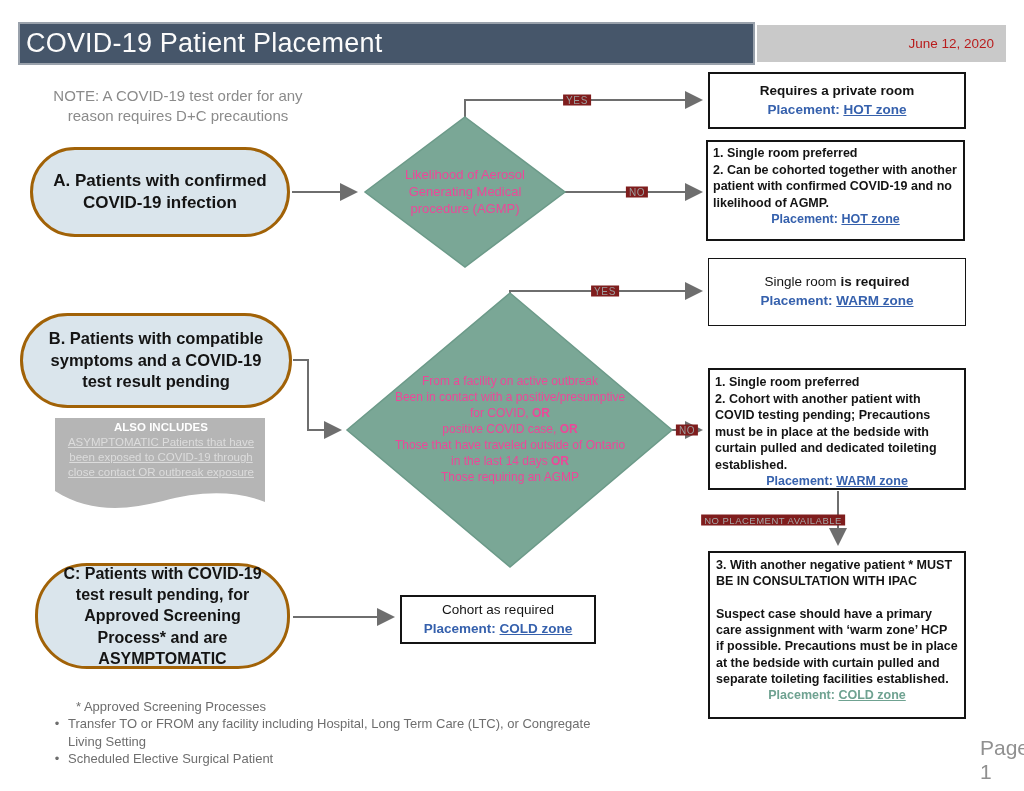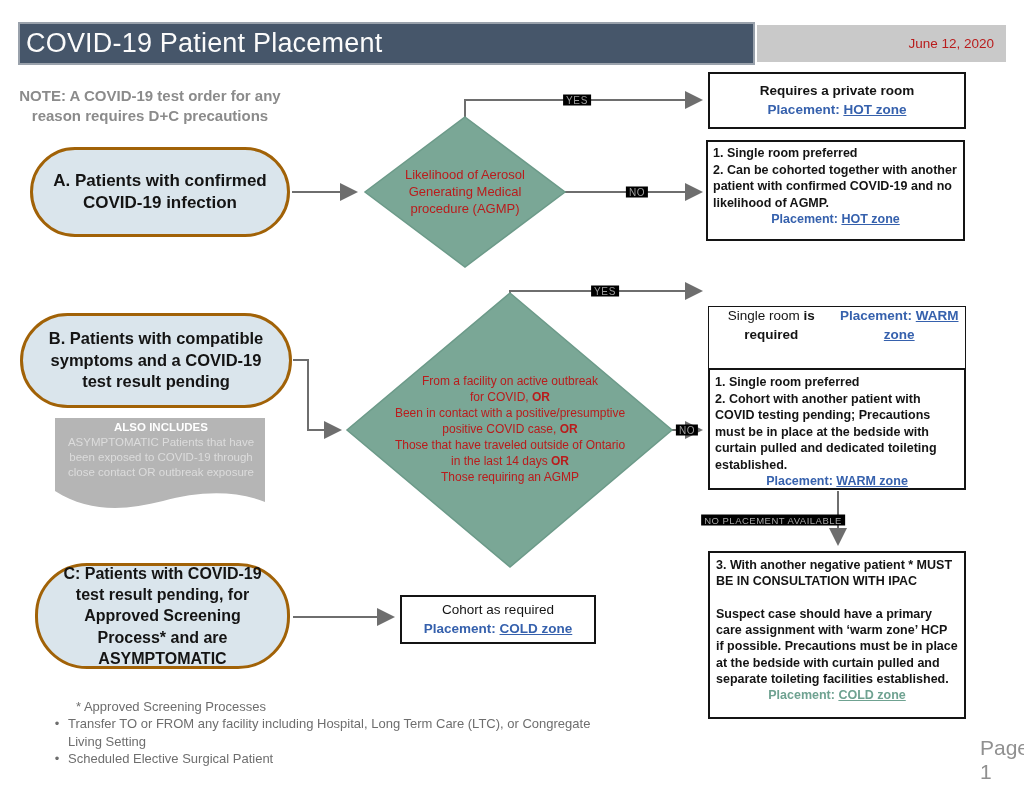"NOTE: A COVID-19 test order" .note { font-weight: bold -> normal; left: 4px -> 32px }
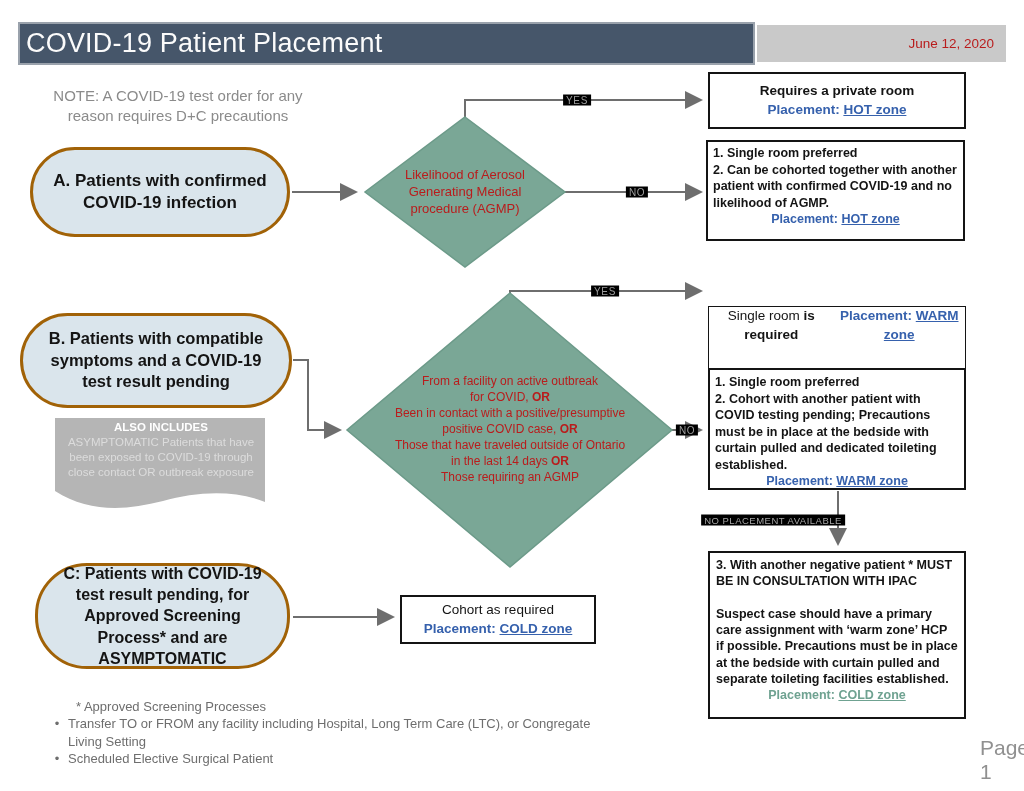"YES" .lbl { background: #000000 -> #7f1d1d }
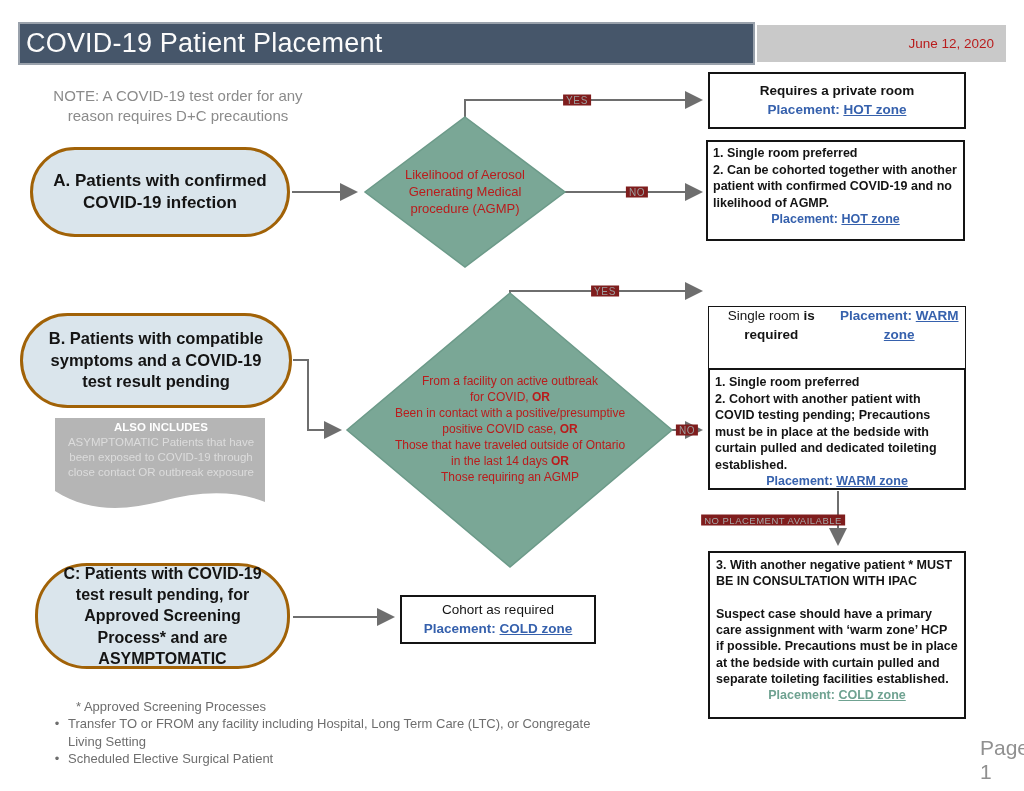"Likelihood of Aerosol" .dtext { color: #b91c1c -> #ec4899 }
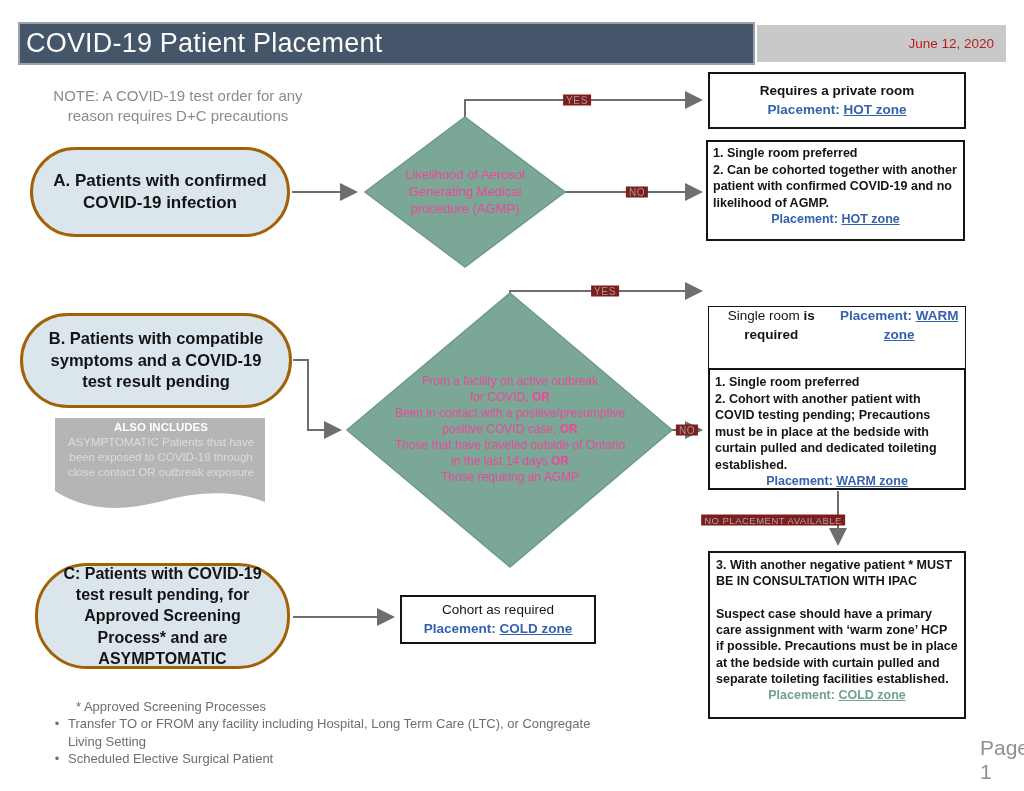"Single room is required" .box3 { flex-direction: row -> column; margin-top: 48px -> none }
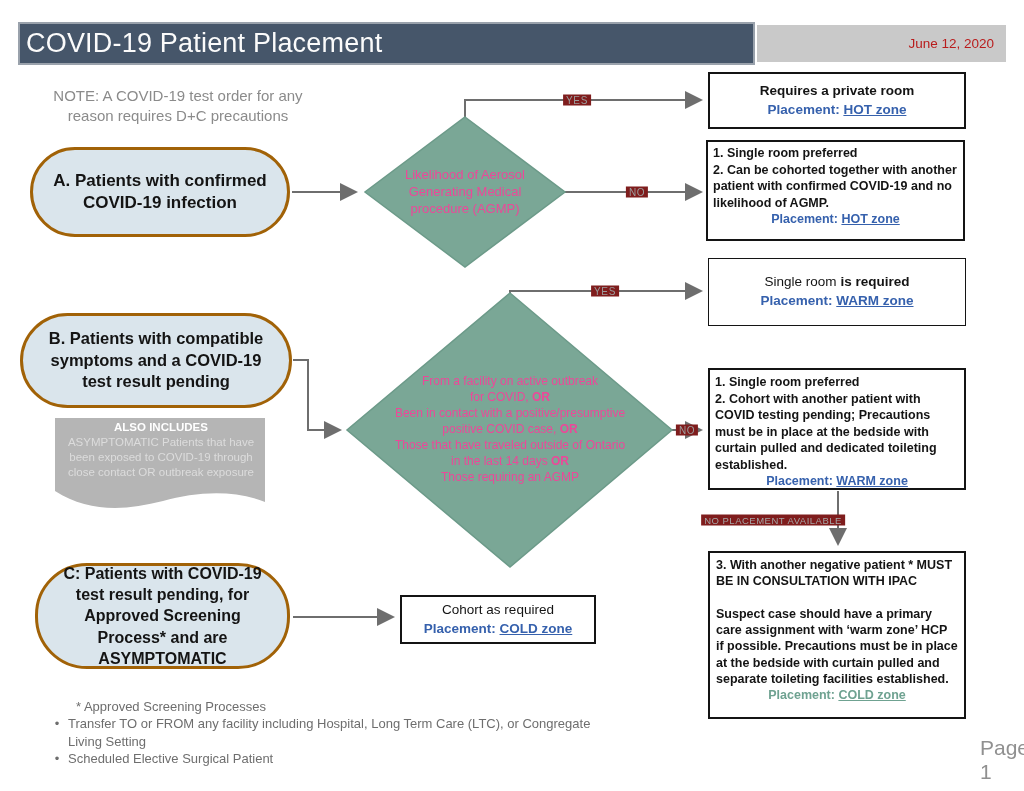"for COVID, OR" div { order: before "Been in contact with a" -> after "Been in contact with a" }
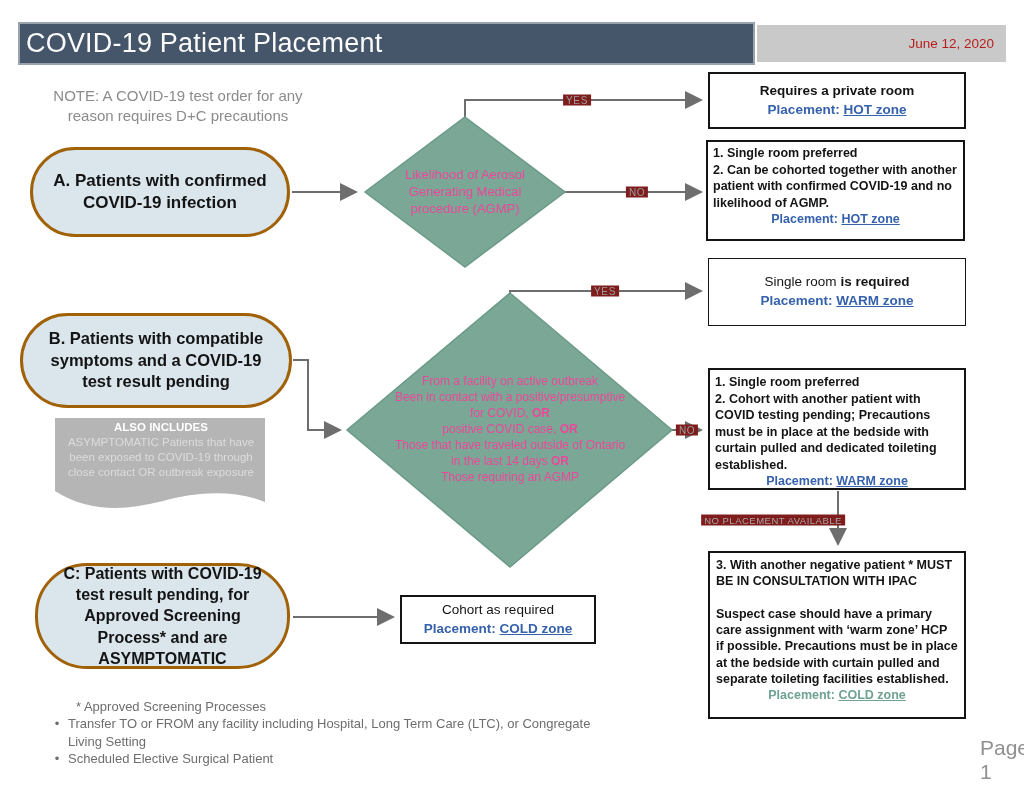"ASYMPTOMATIC Patients that have been" .wave-body { text-decoration: none -> underline }
